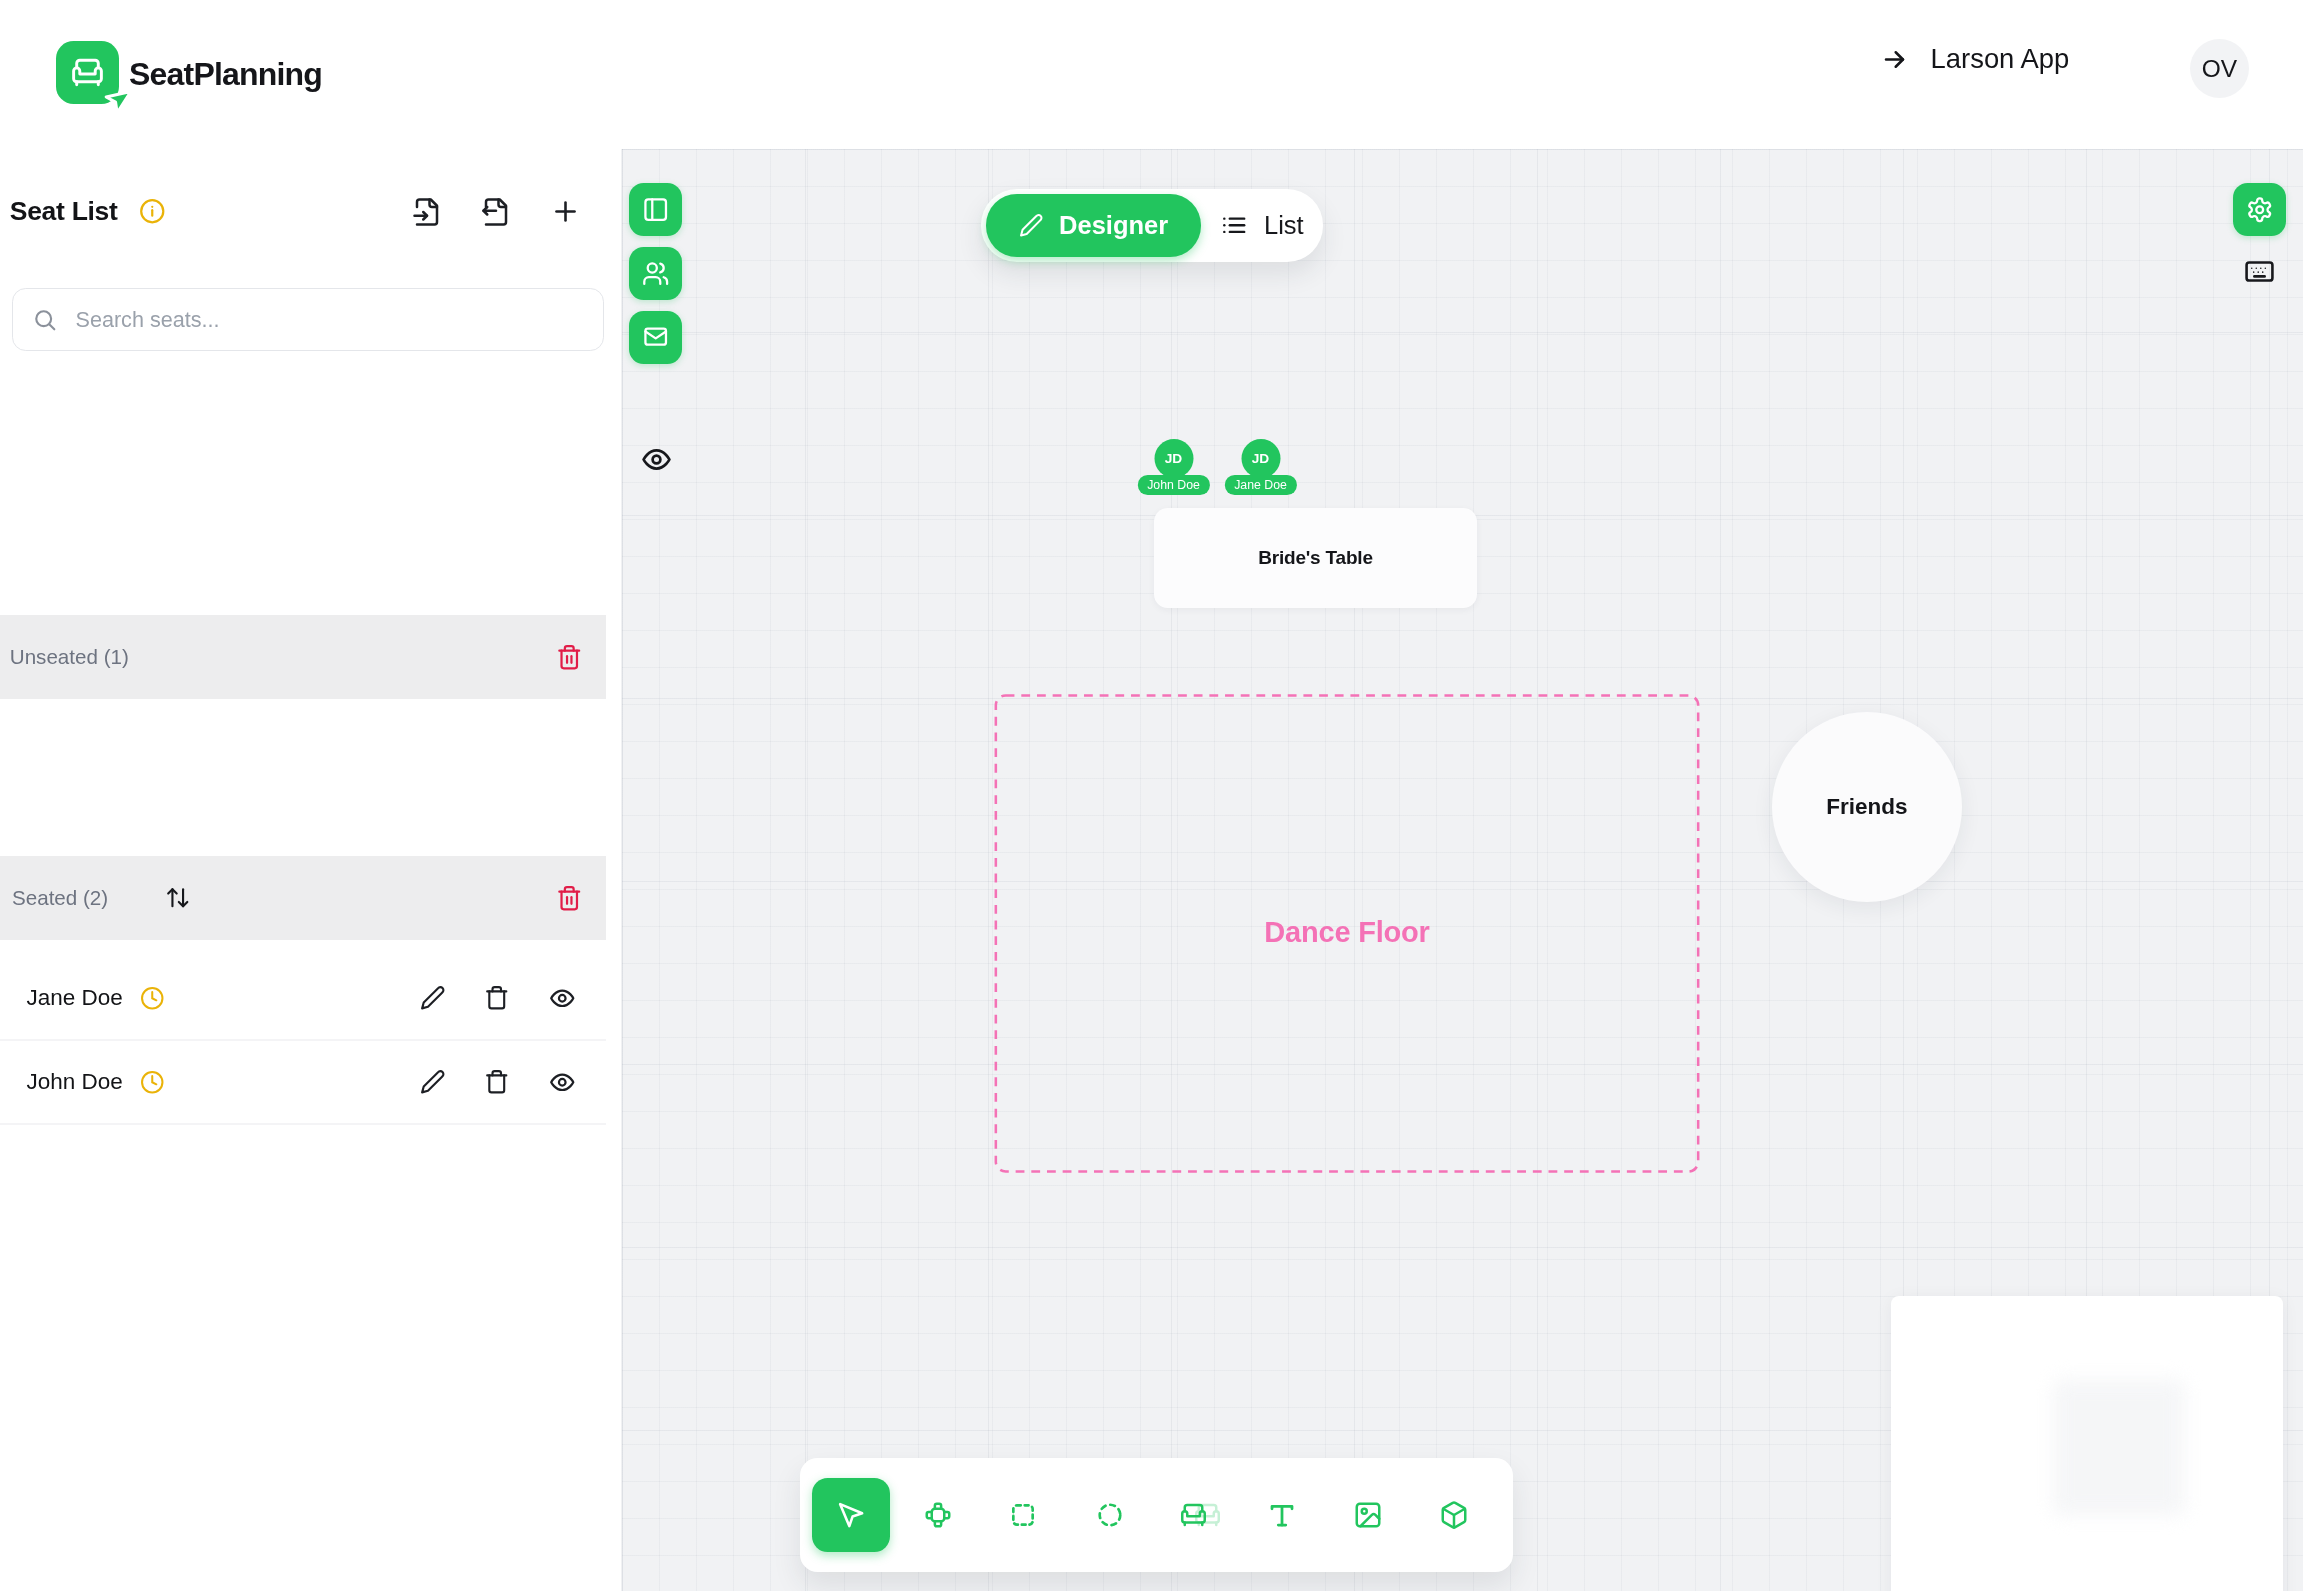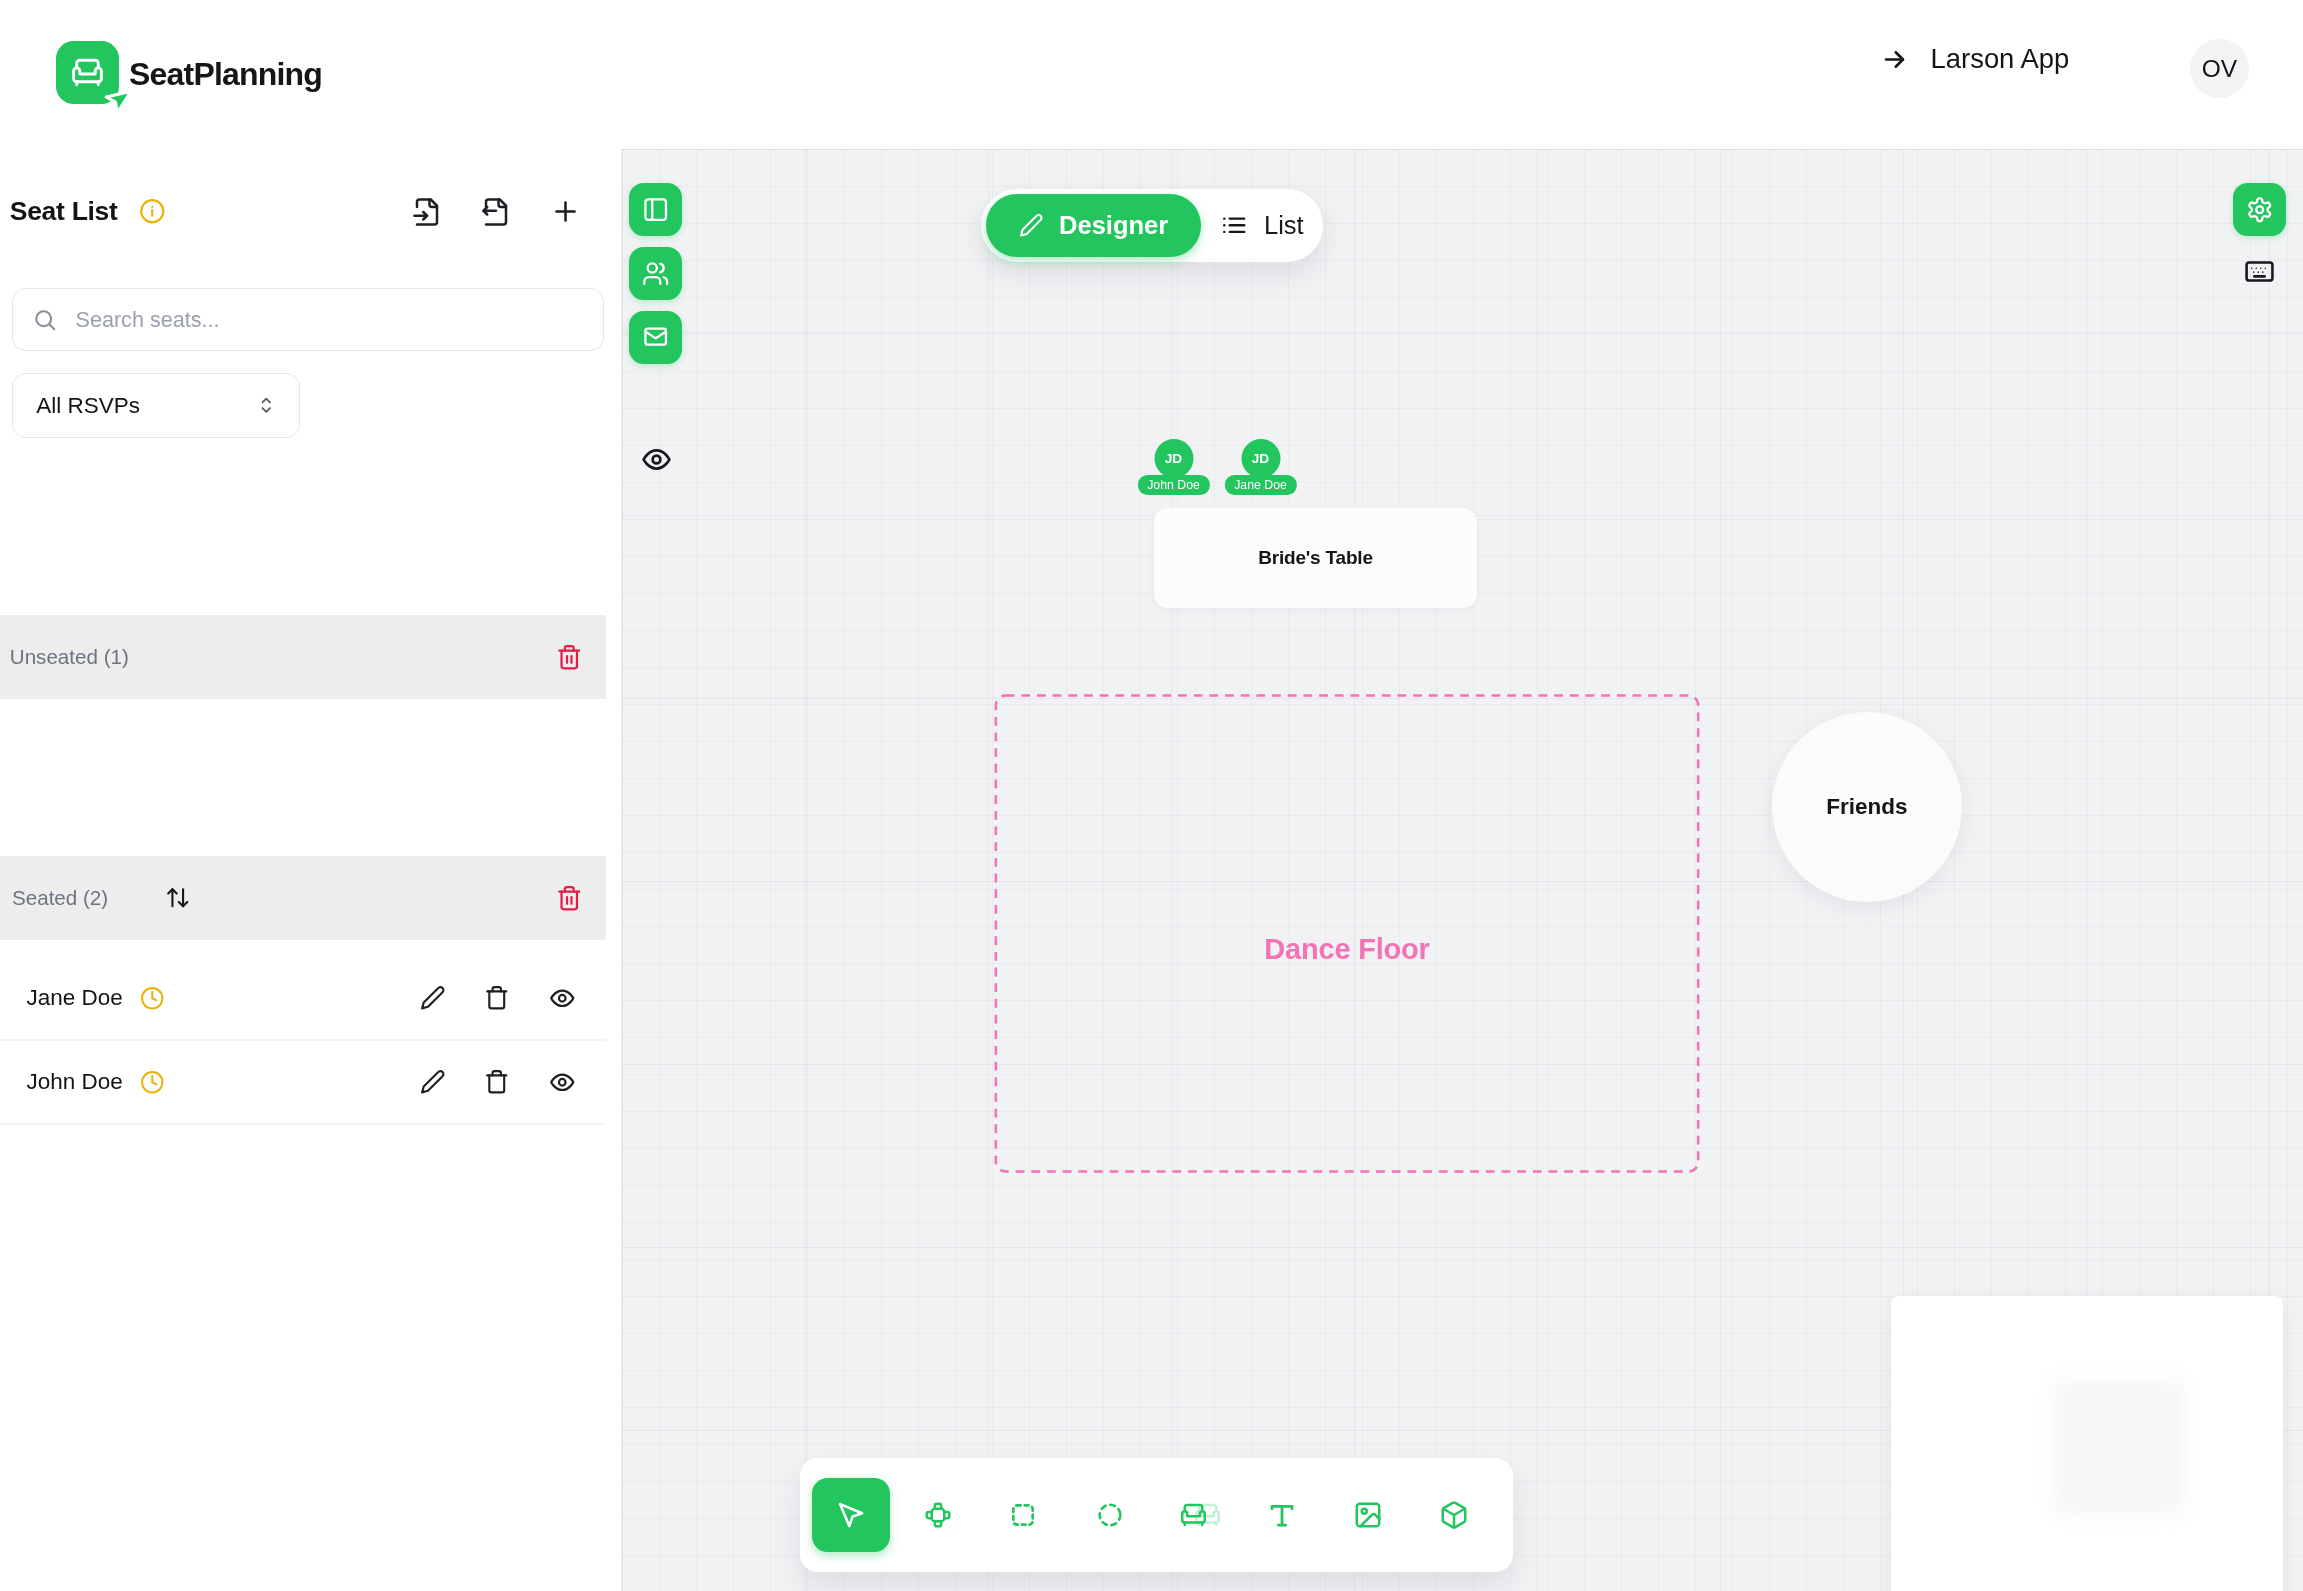"All RSVPs" div.rsvp-select { html: <div> <span>All RSVPs</span> <span> <svg> <path></path> <path></path> </svg> </span> </div> -> none }
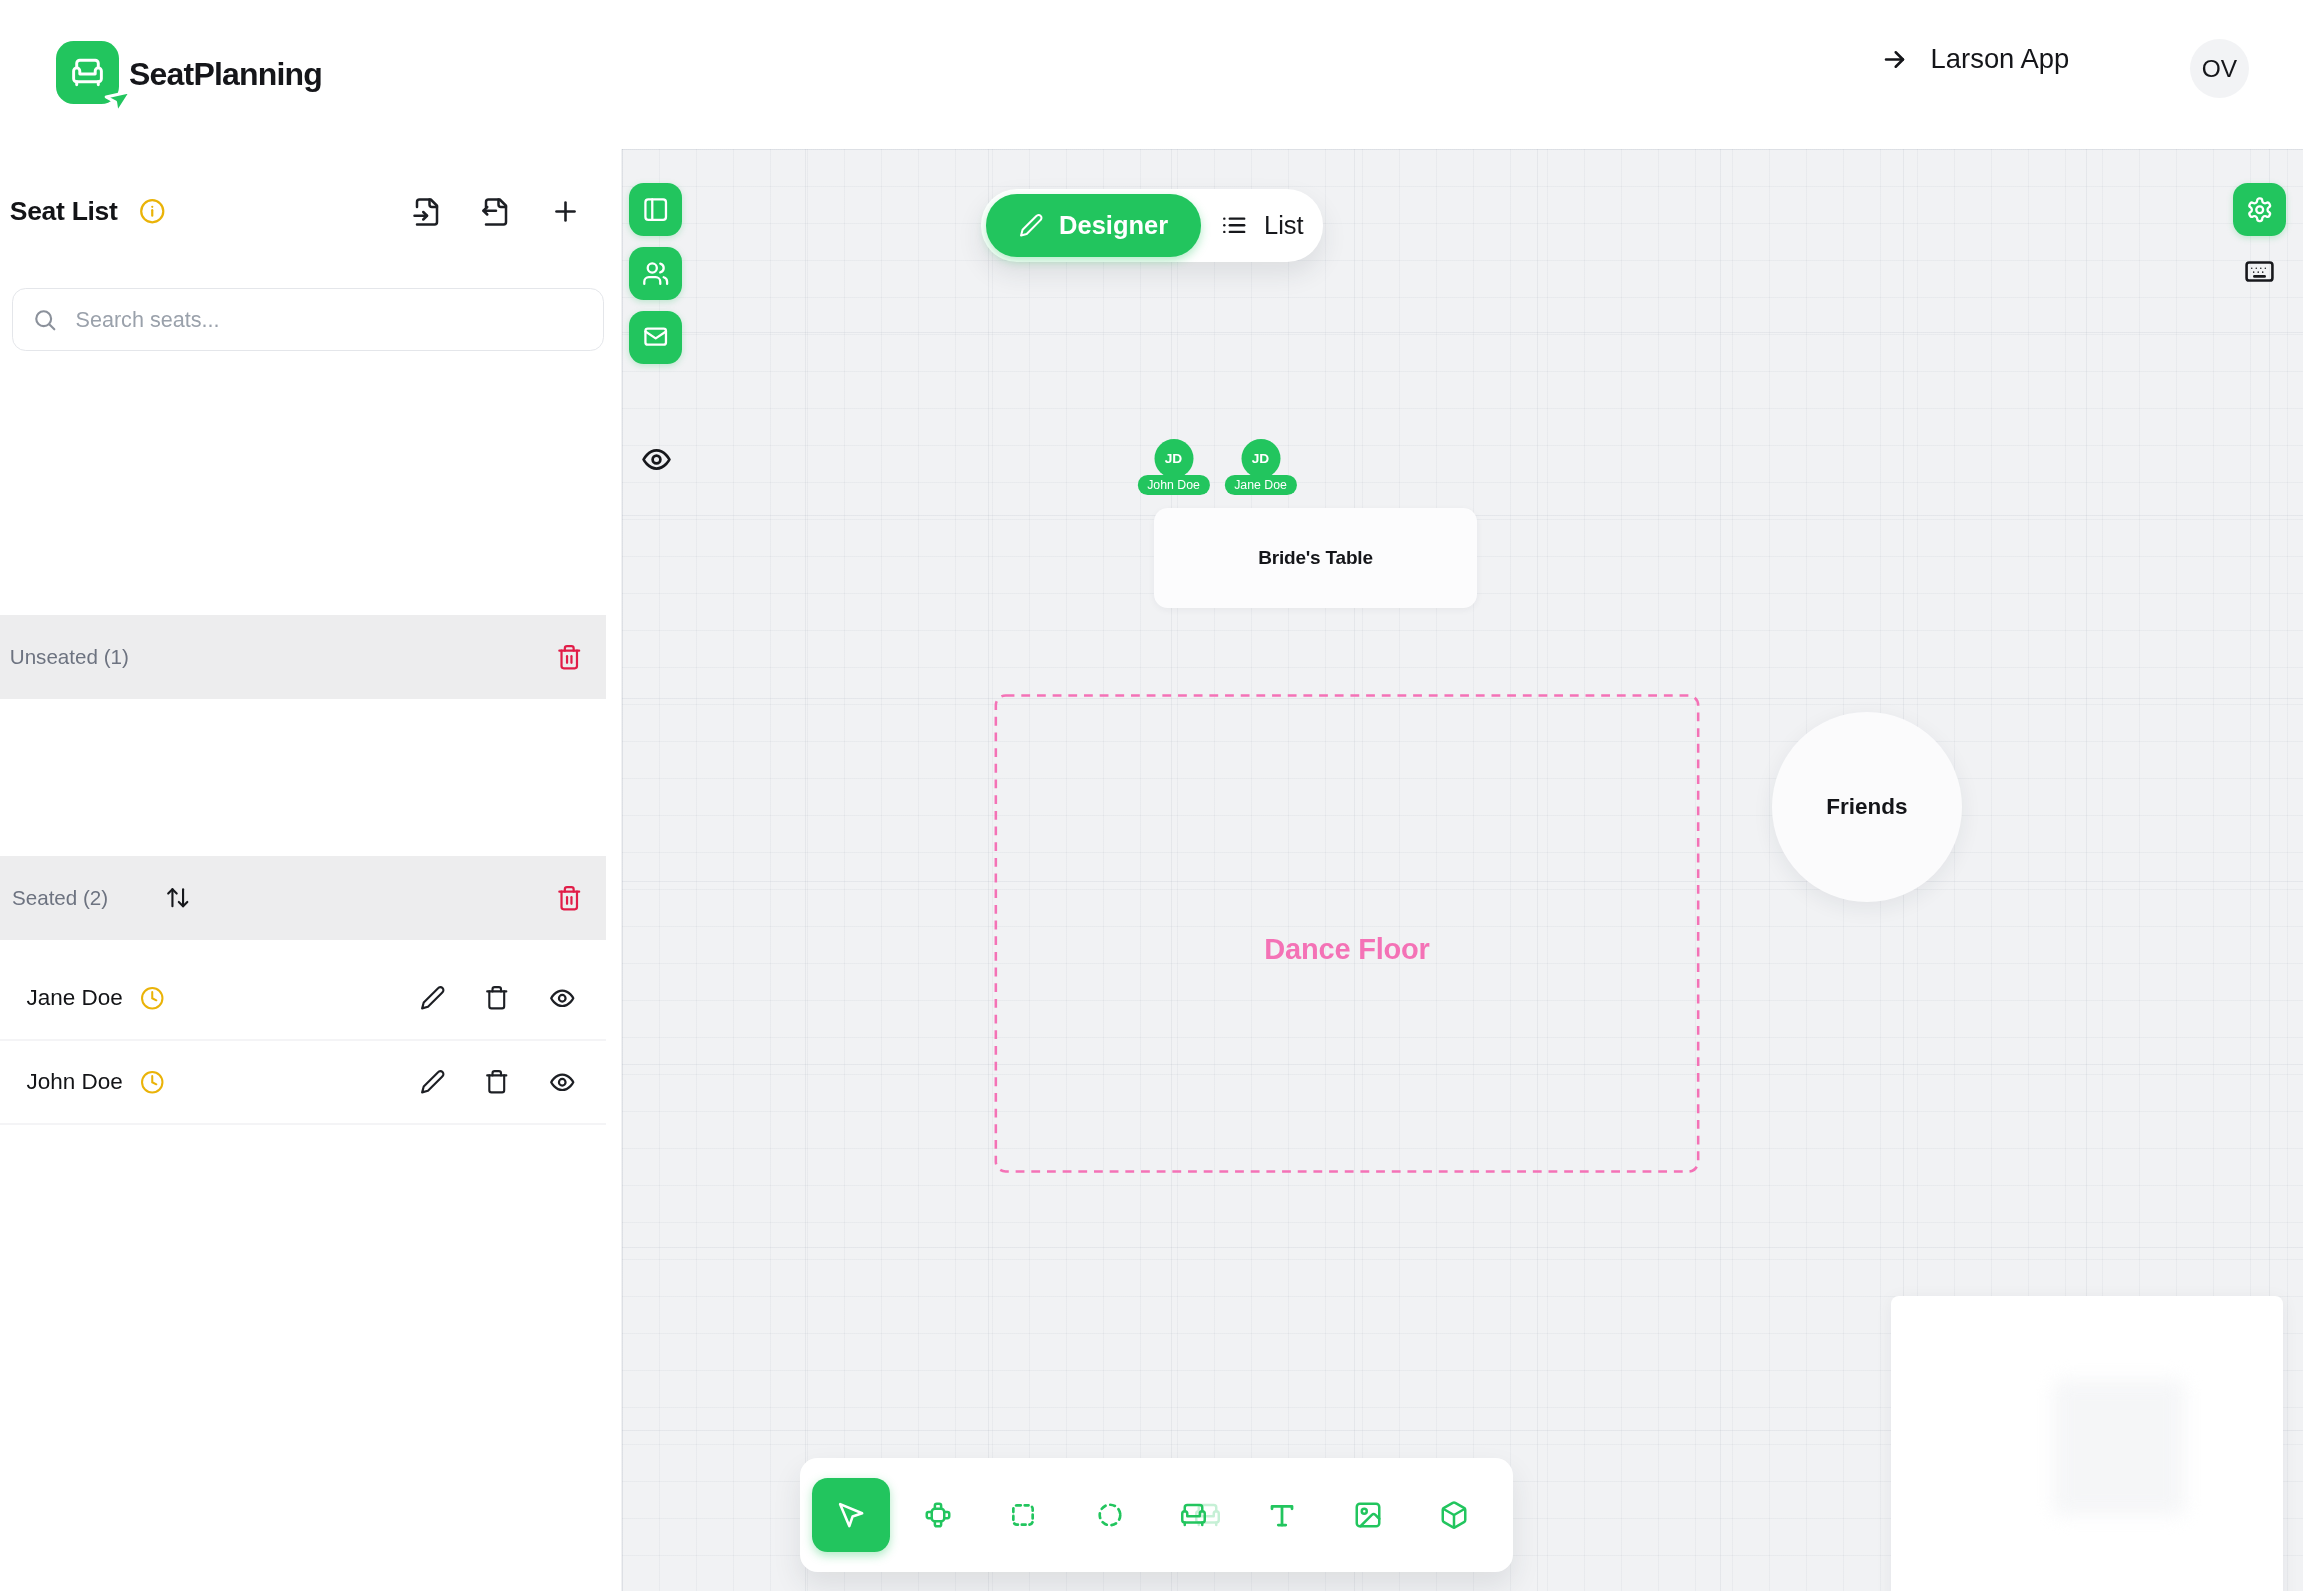"Dance Floor" .dance-floor span { margin-top: 17px -> none }
